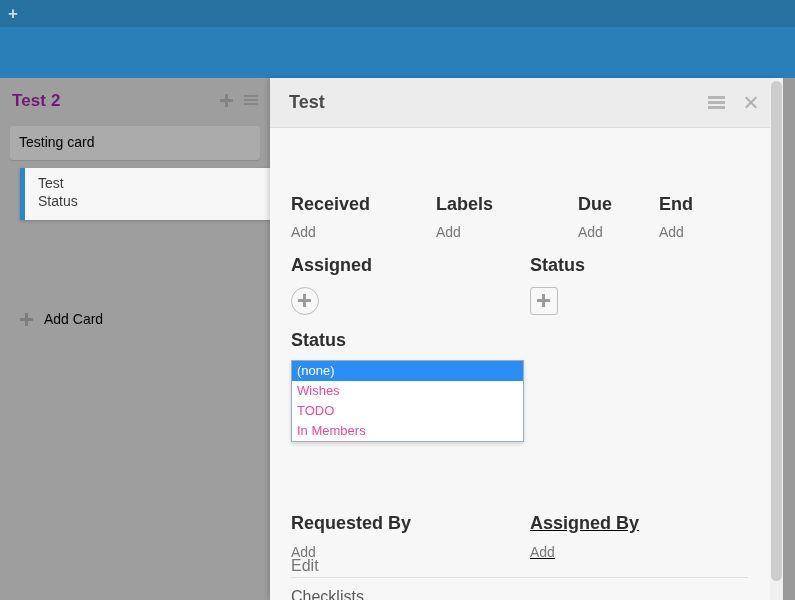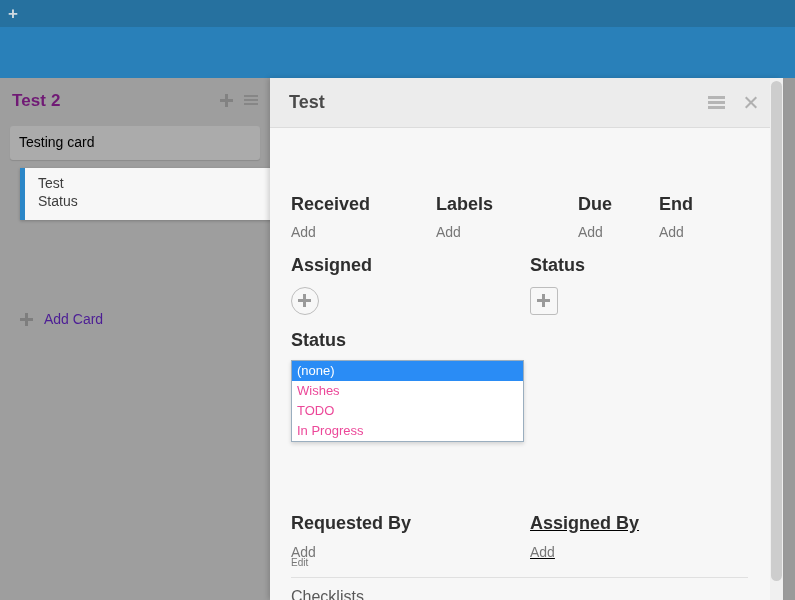"Add Card" .add-card { color: #4c1d95 -> #000000 }
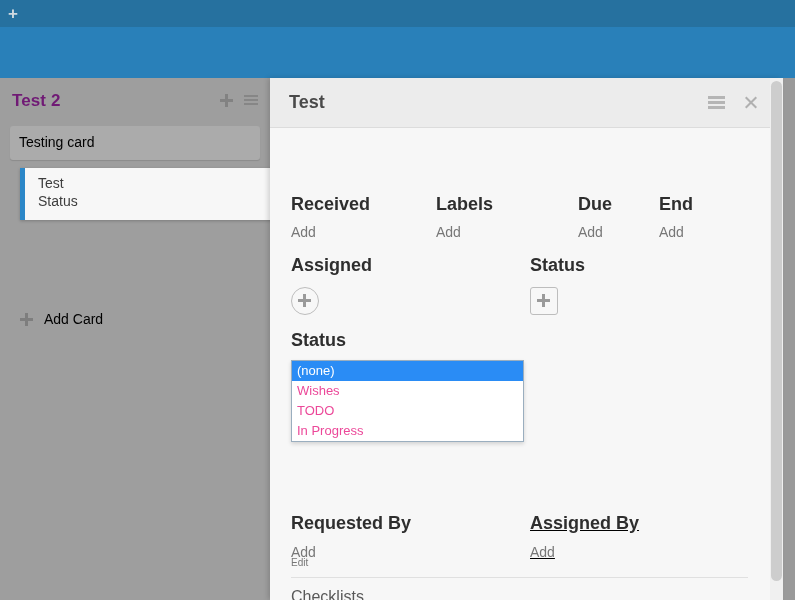"In Progress" div.select-option { text: Progress -> Members }
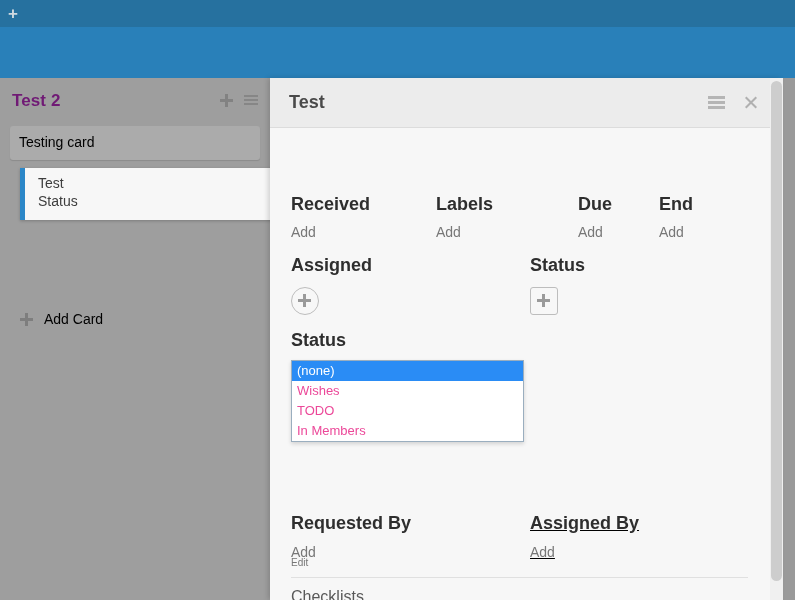"Edit" .edit-link { font-size: 10px -> 16px }
